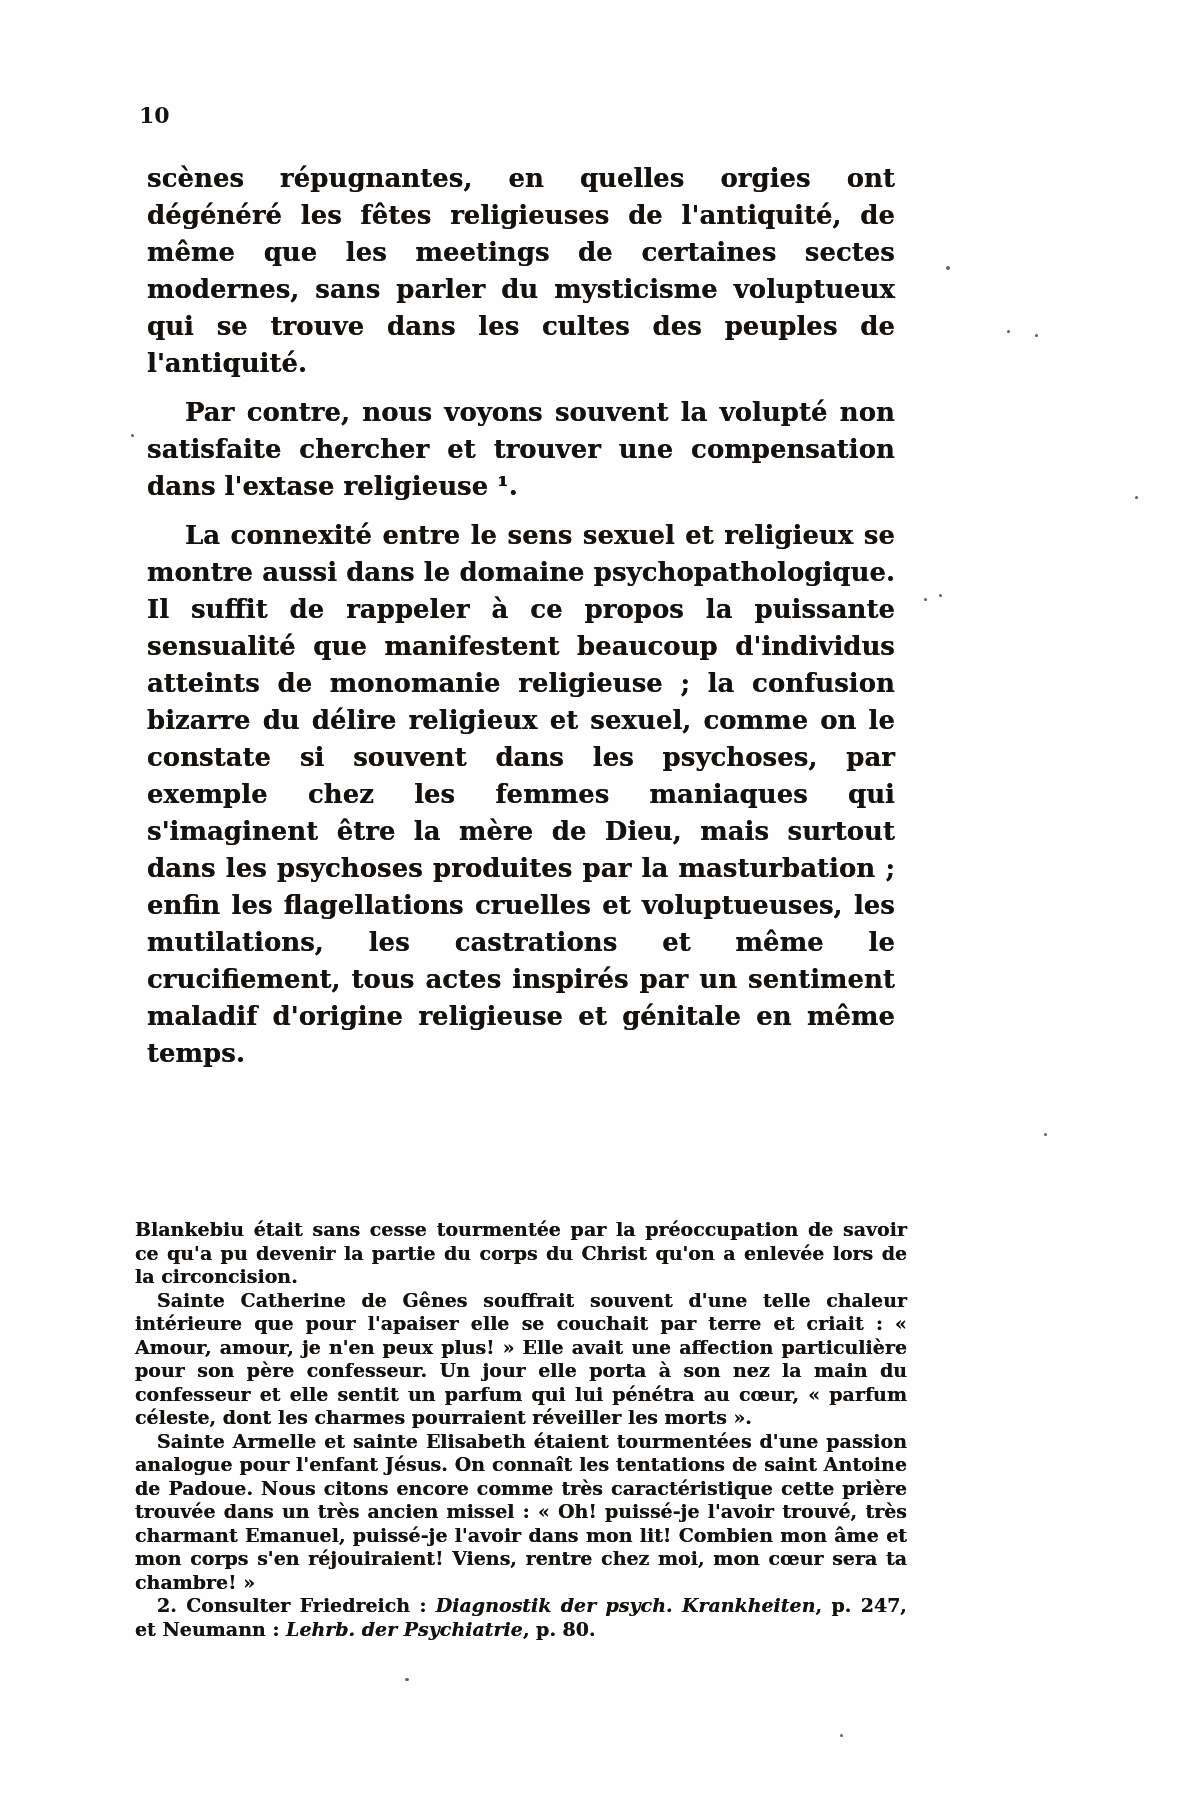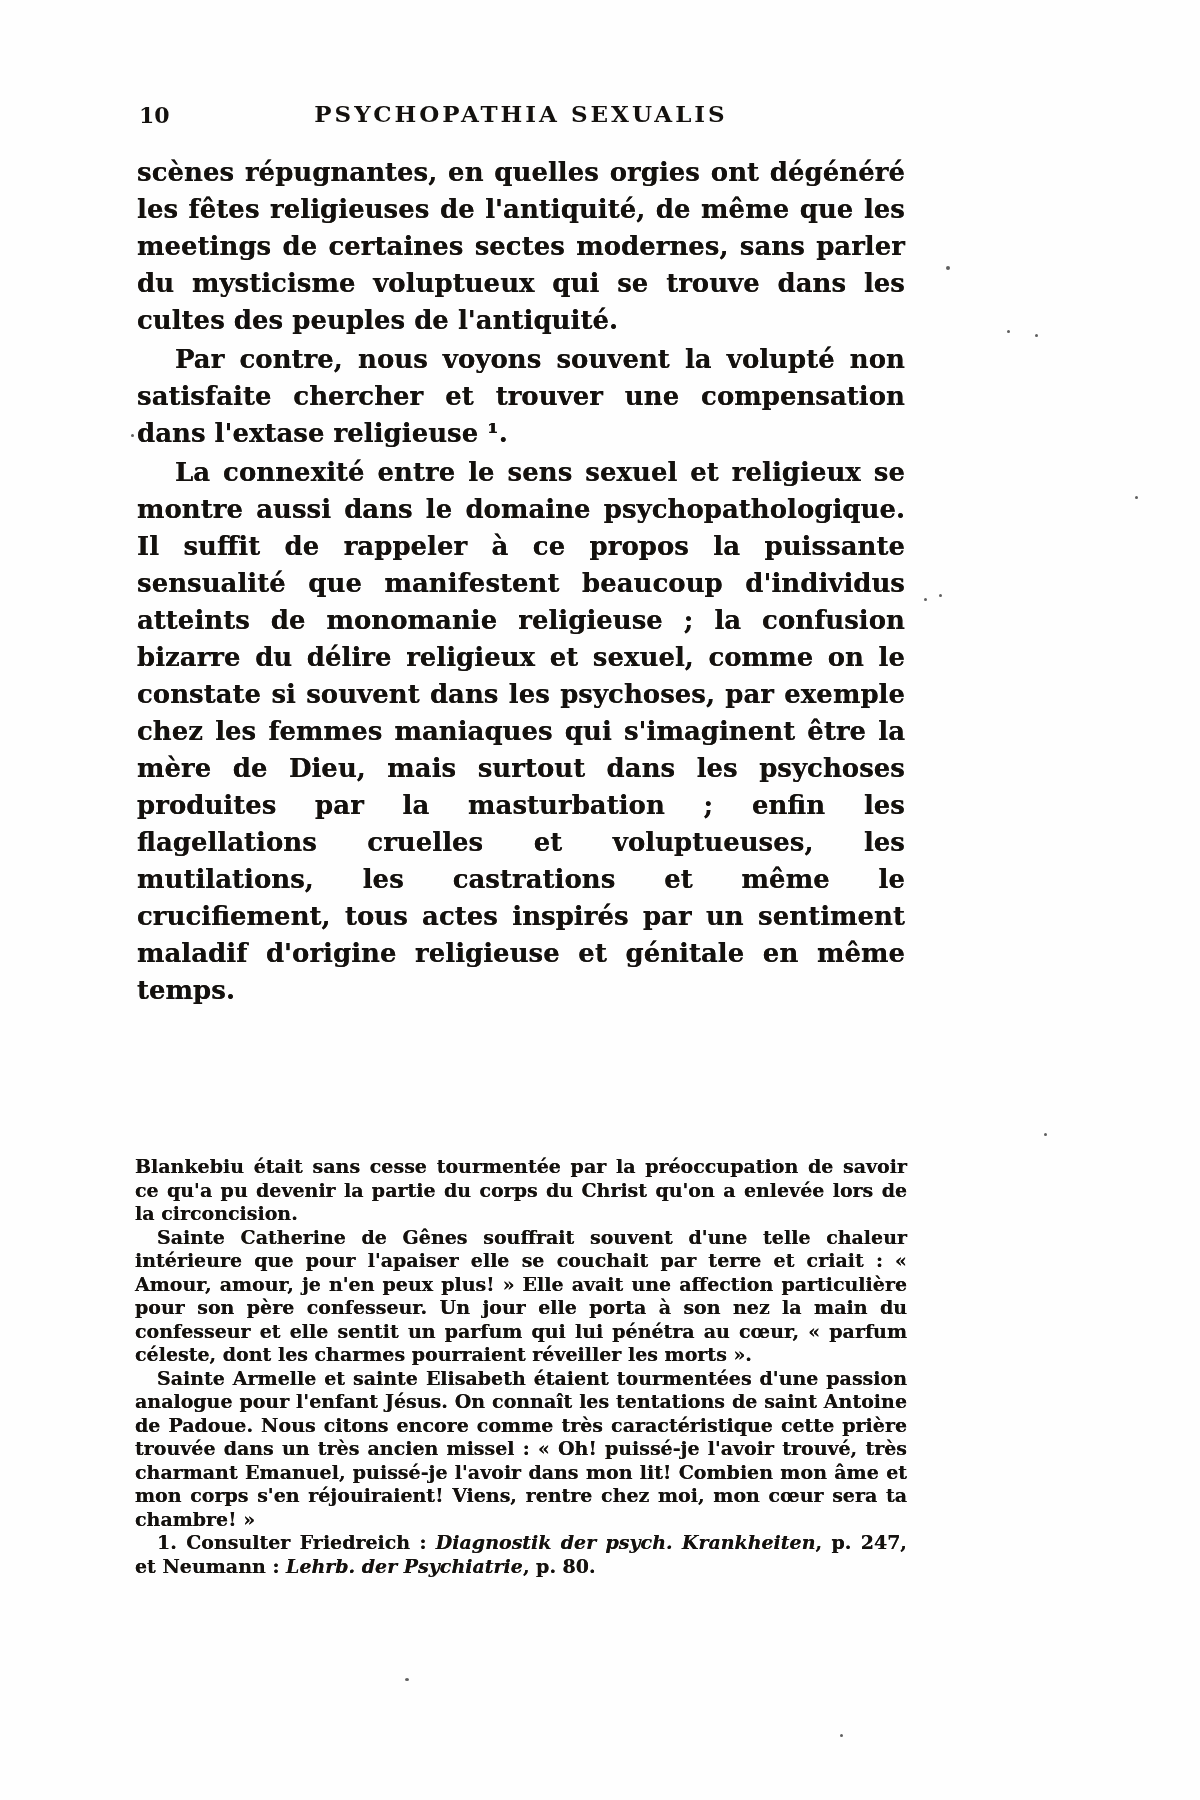"PSYCHOPATHIA SEXUALIS" span.running-title { html: <span>PSYCHOPATHIA SEXUALIS</span> -> none }
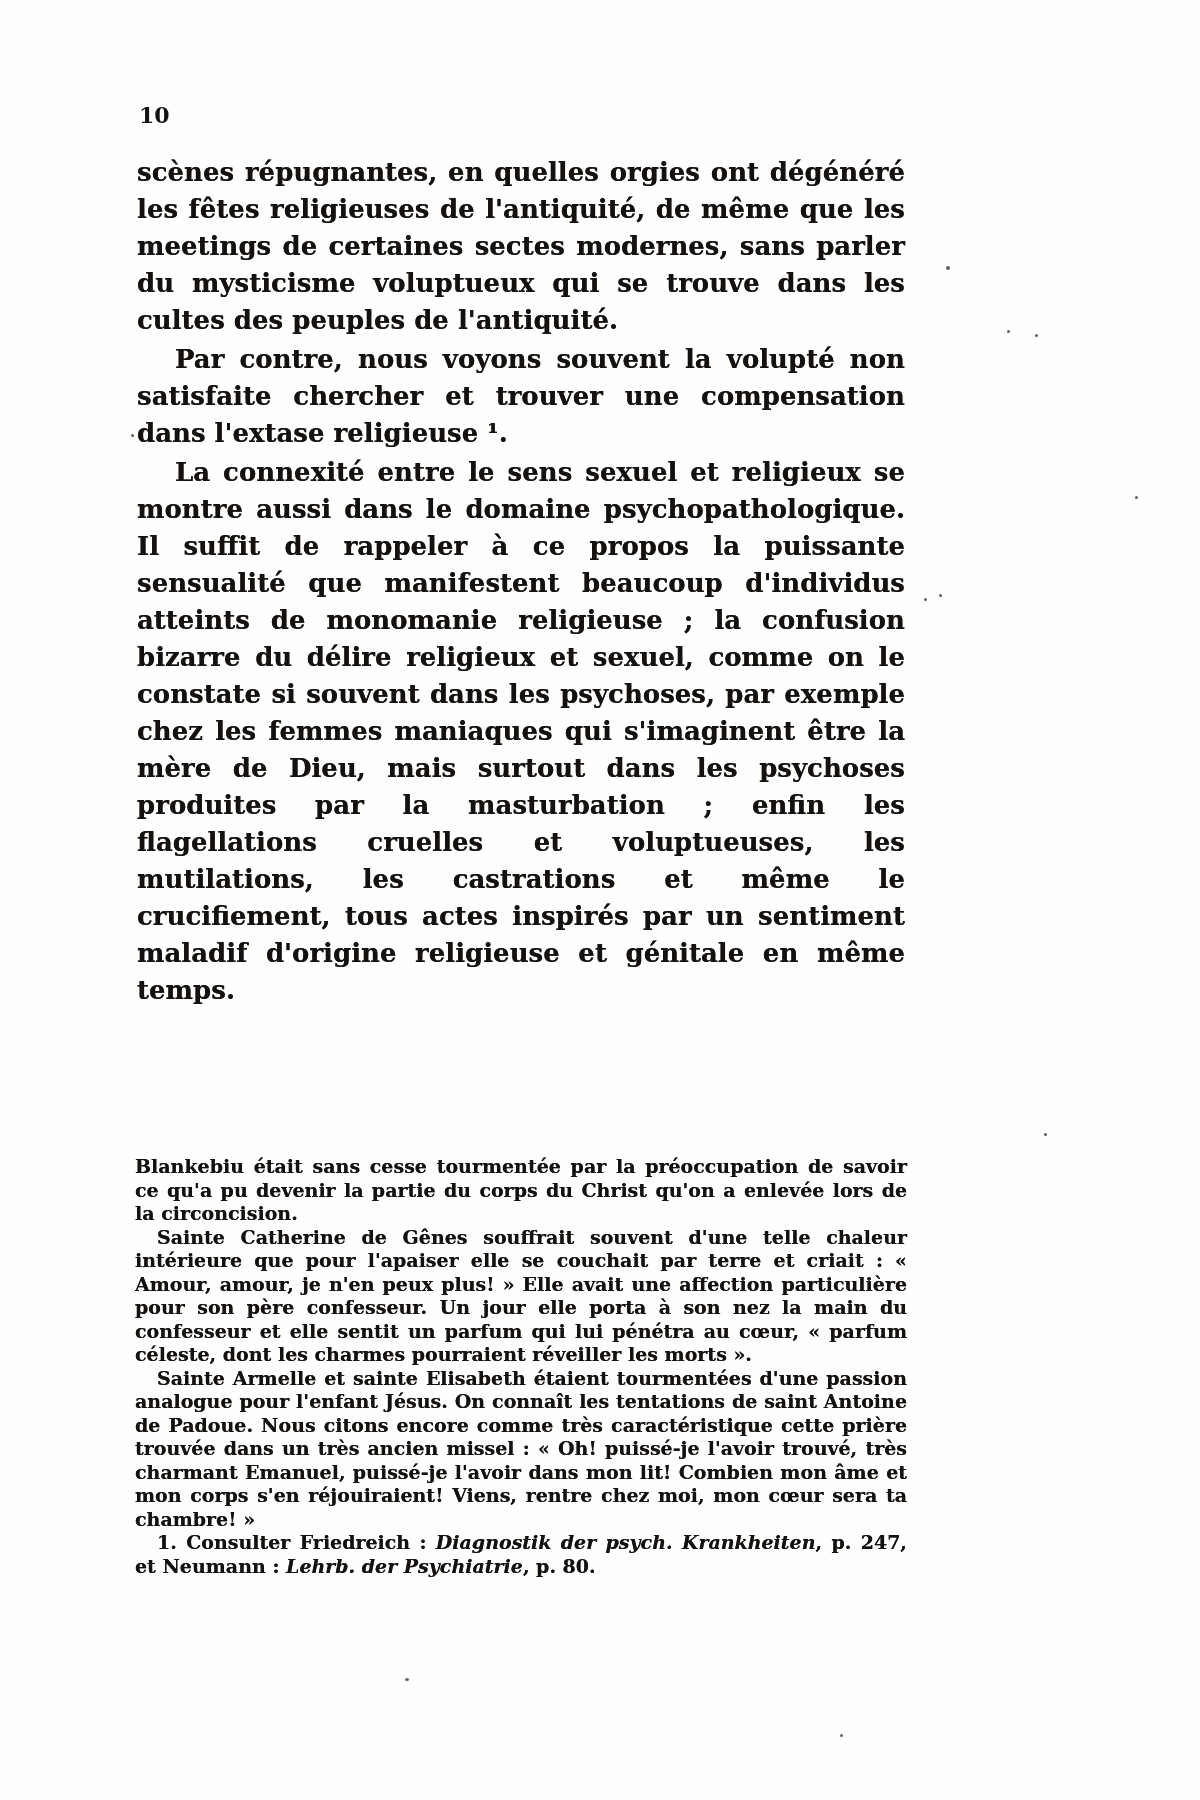"scènes répugnantes, en quelles orgies" .body-text p { margin: 2px -> 12px }
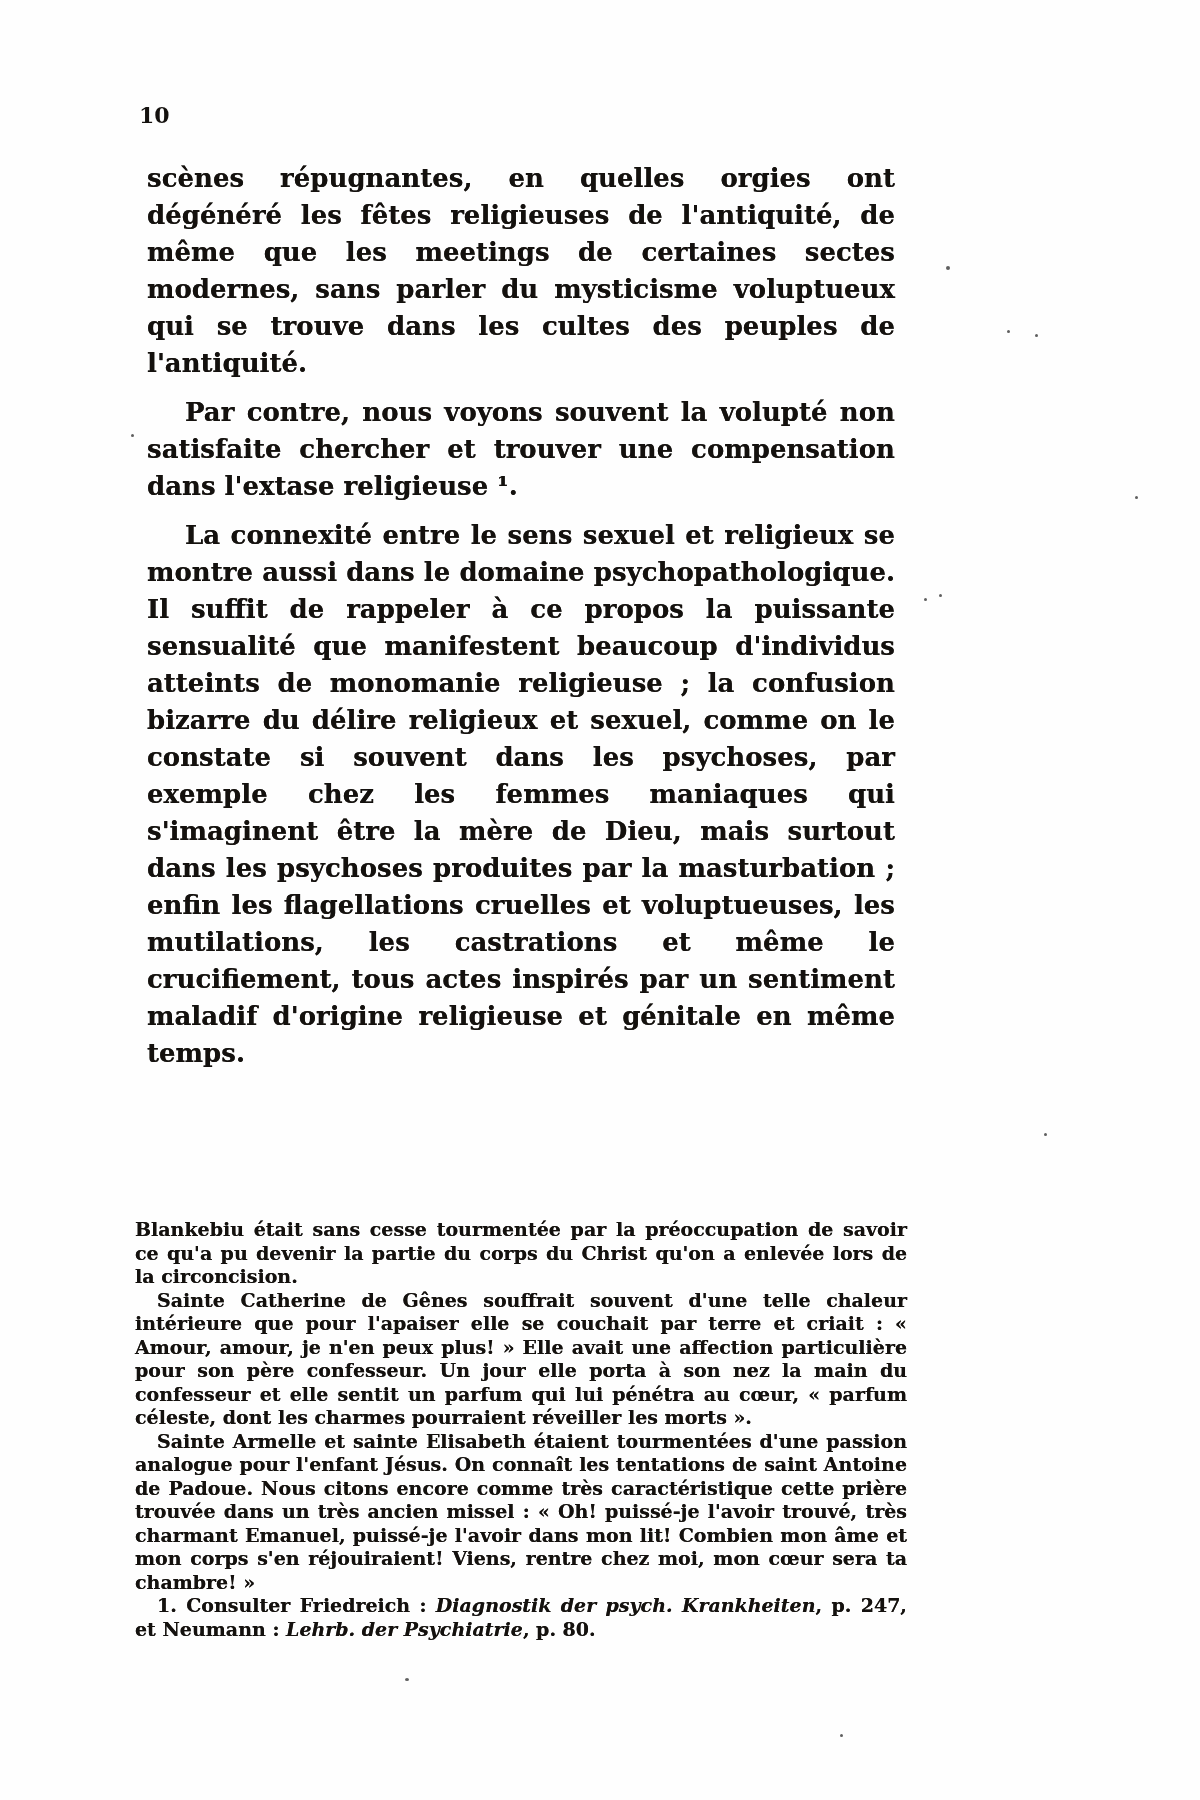"1. Consulter Friedreich :" span { text: 1 -> 2 }
